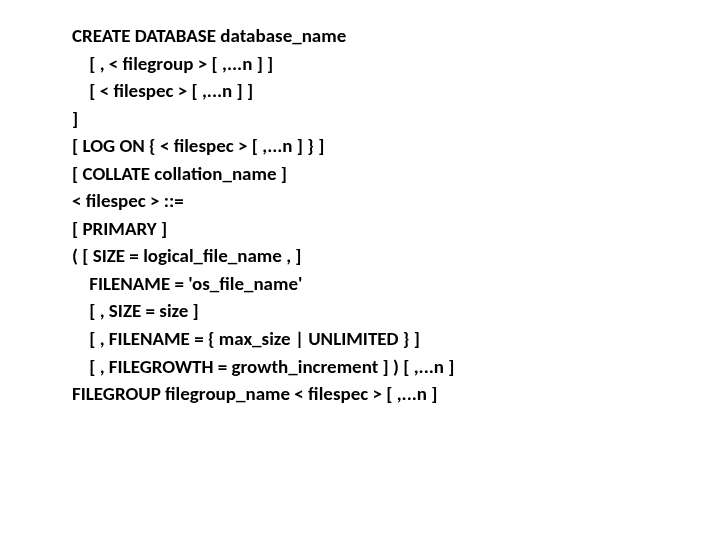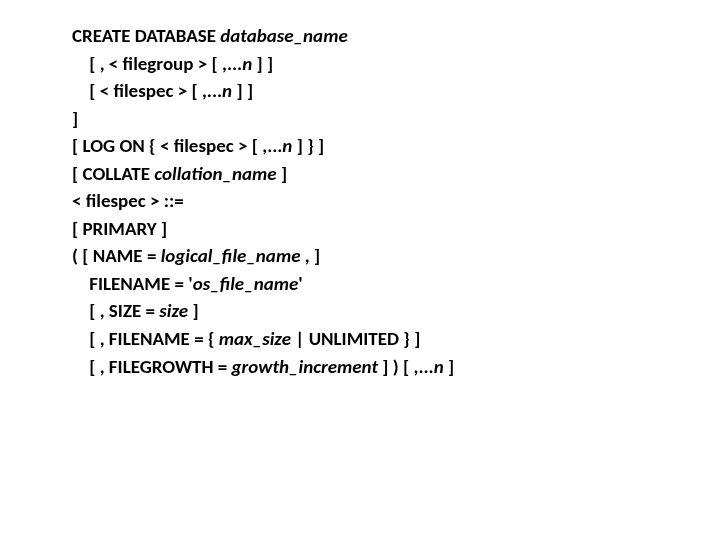"database_name" .i { font-style: italic -> none }
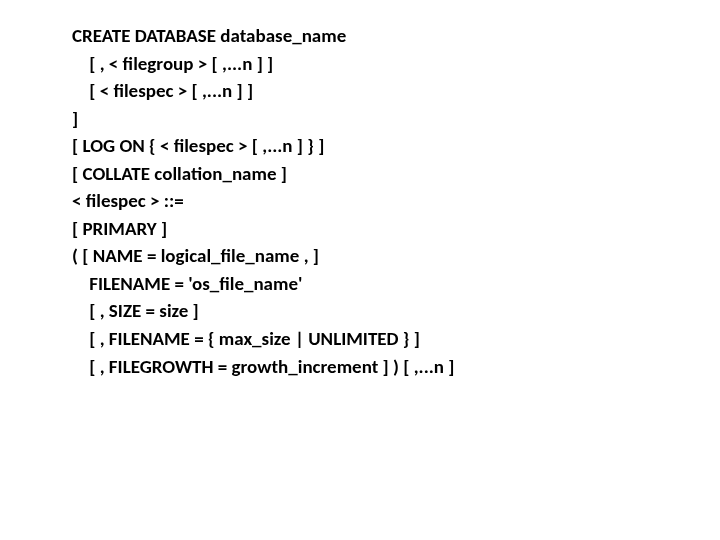"( [ NAME =" span { text: NAME -> SIZE }
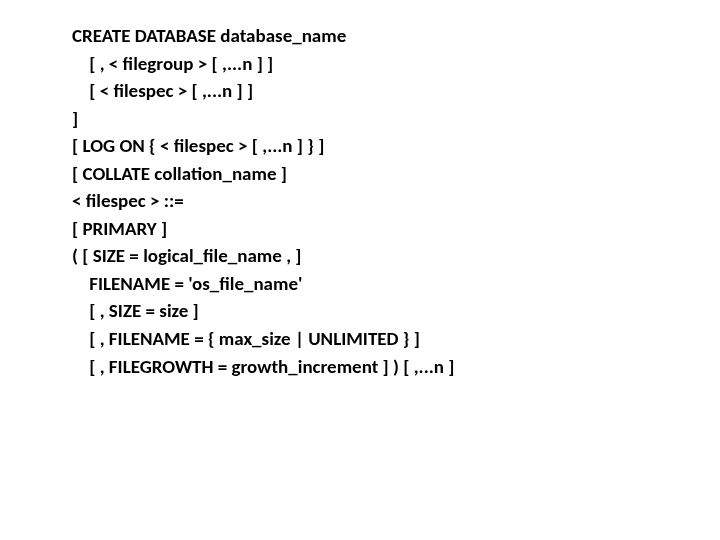"FILEGROUP filegroup_name < filespec >" div.line { html: none -> <div><span>FILEGROUP </span><span>filegroup_name</span><span> &lt; filespec &gt; [ ,...</span><span>n</span><span> ]</span></div> }
